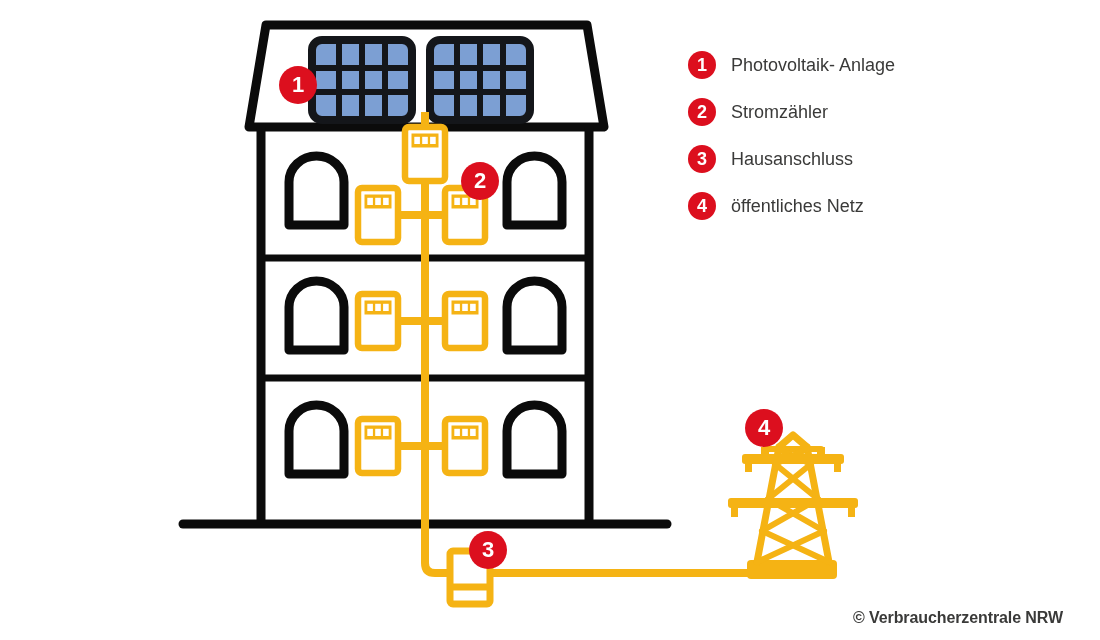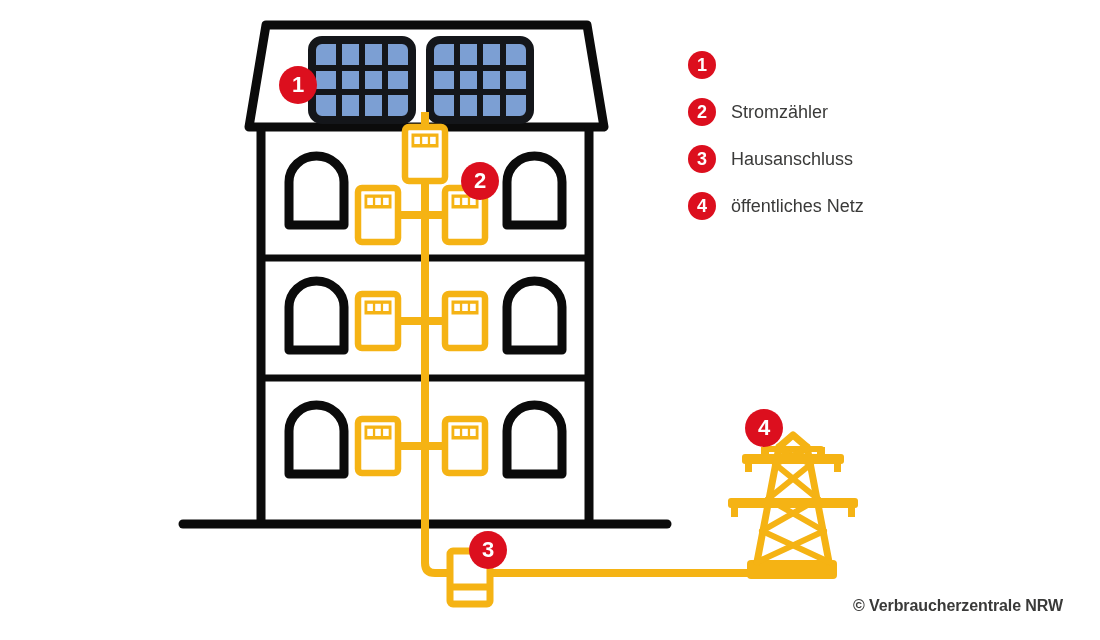"Photovoltaik- Anlage" div.legend-label { html: none -> <div>Photovoltaik- Anlage</div> }
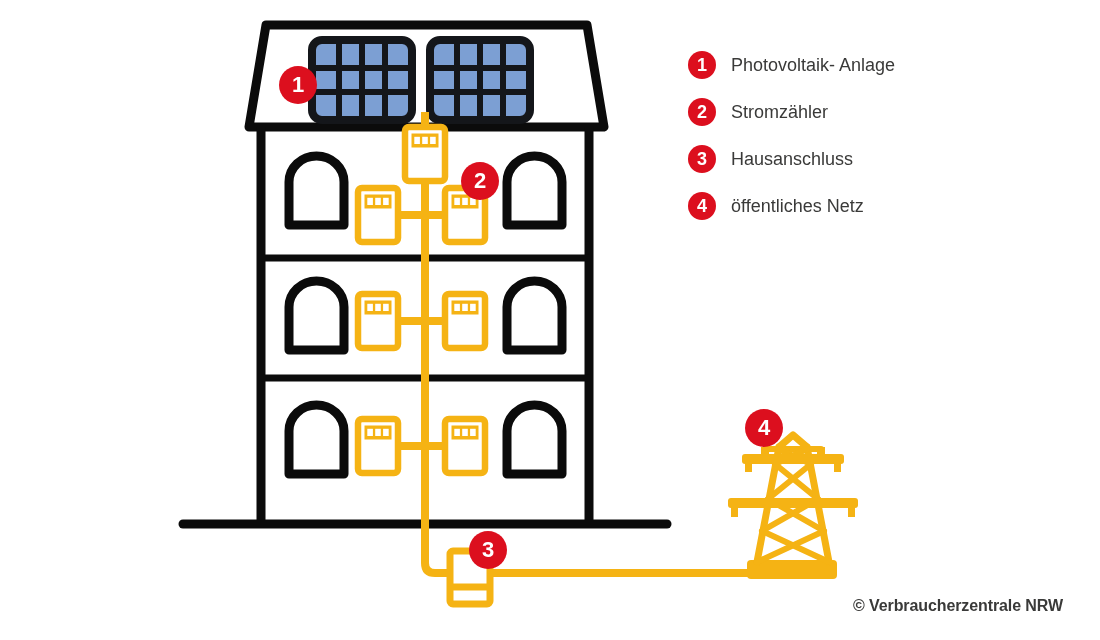"© Verbraucherzentrale NRW" .copyright { bottom: 25px -> 13px }
